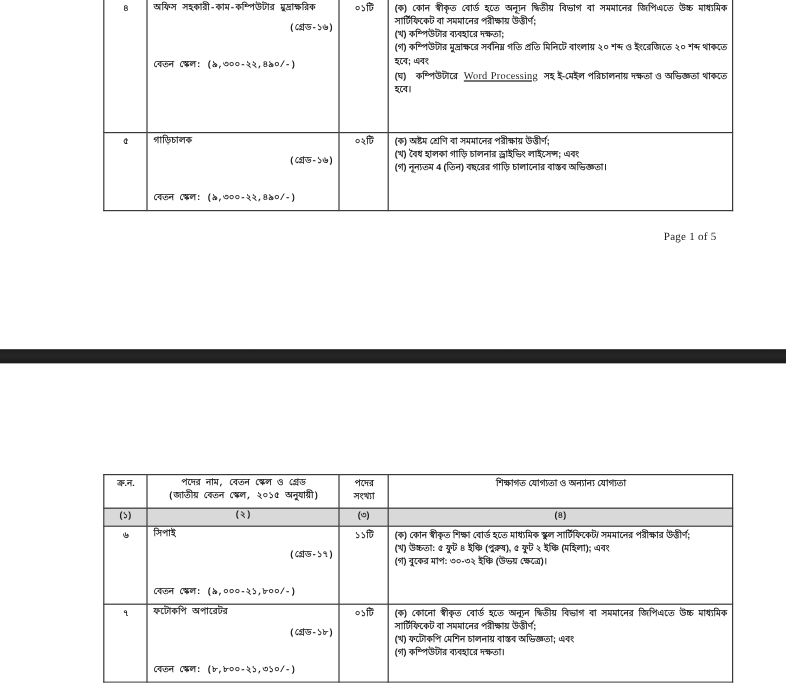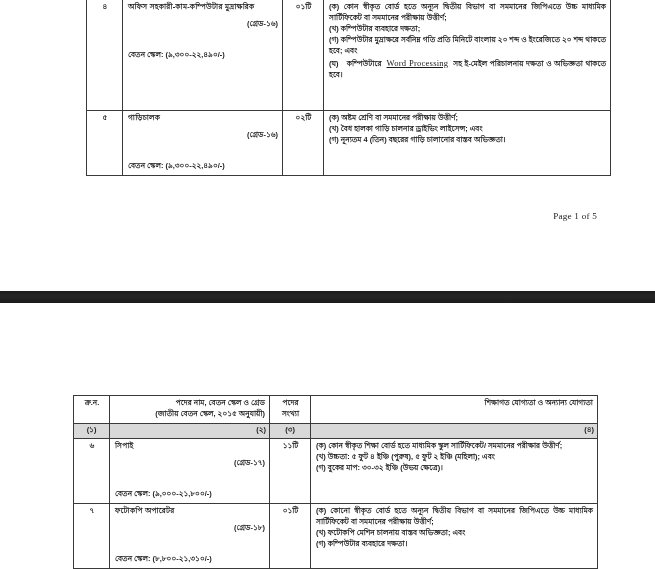"অফিস সহকারী-কাম-কম্পিউটার মুদ্রাক্ষরিক" .c-post { font-family: none -> Liberation Mono, monospace }
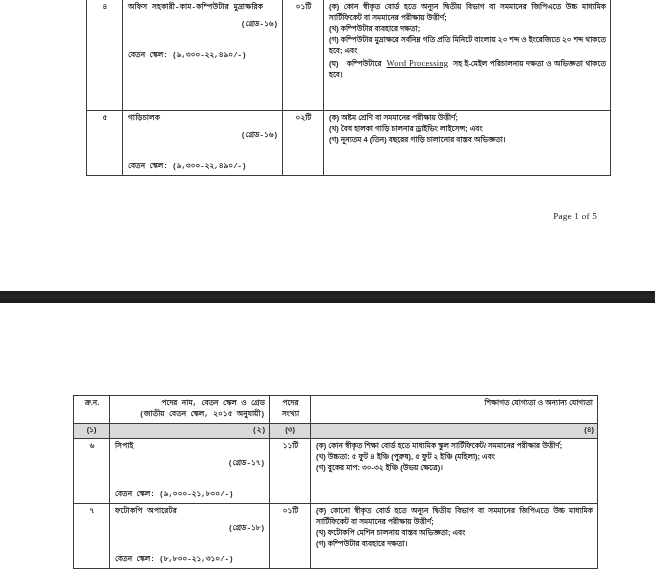"Page 1 of 5" .page-footer { top: 211px -> 192px }
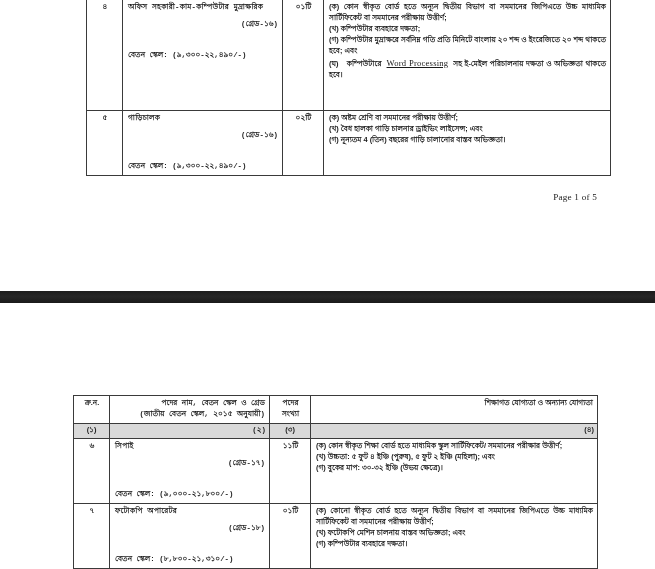"ক্র.ন." #tbl-page2 { left: 73px -> 86px }
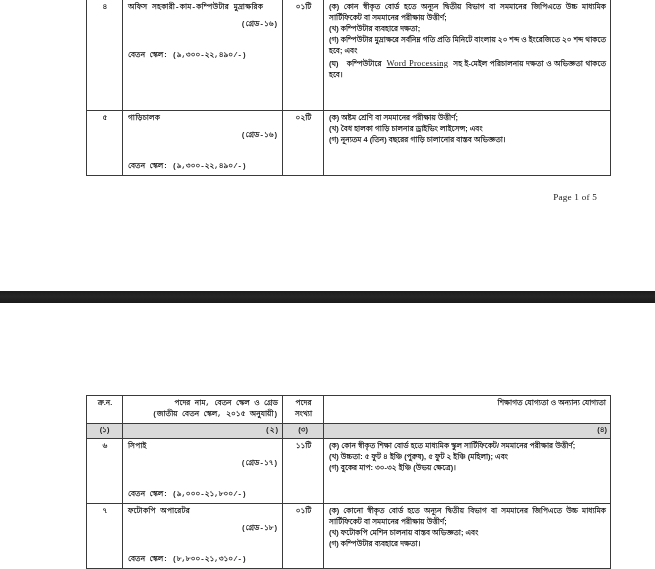"পদের নাম, বেতন স্কেল ও" thead th { text-align: right -> center }
